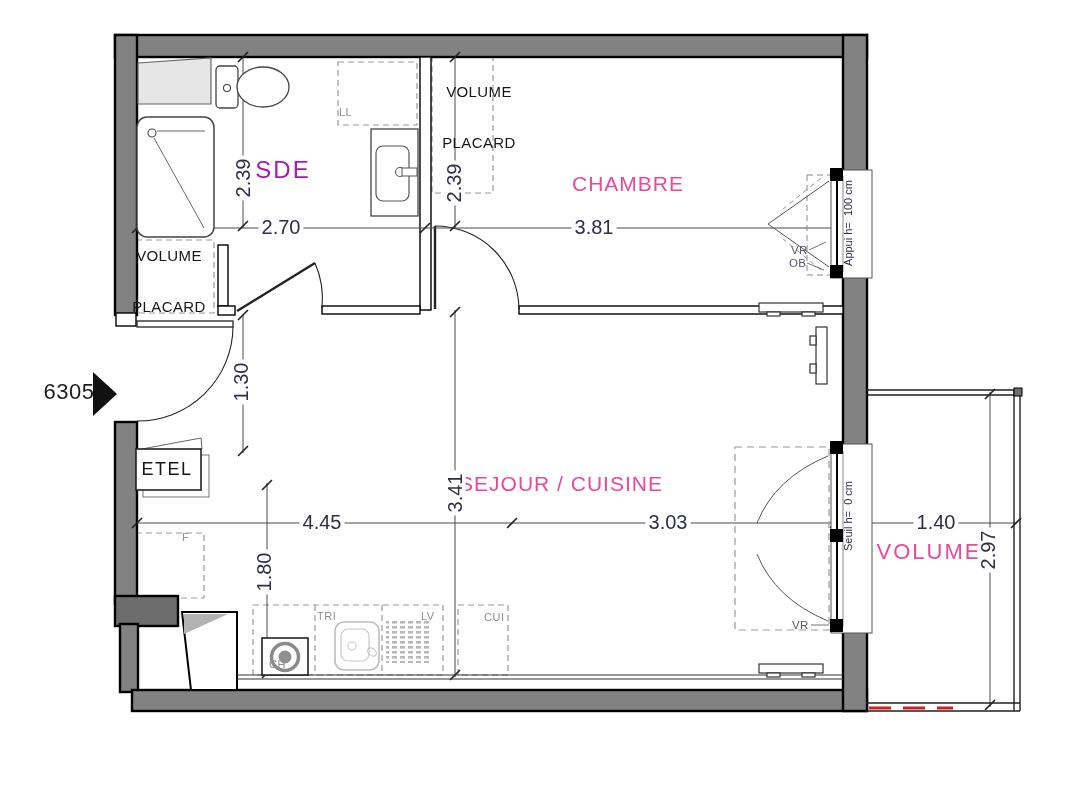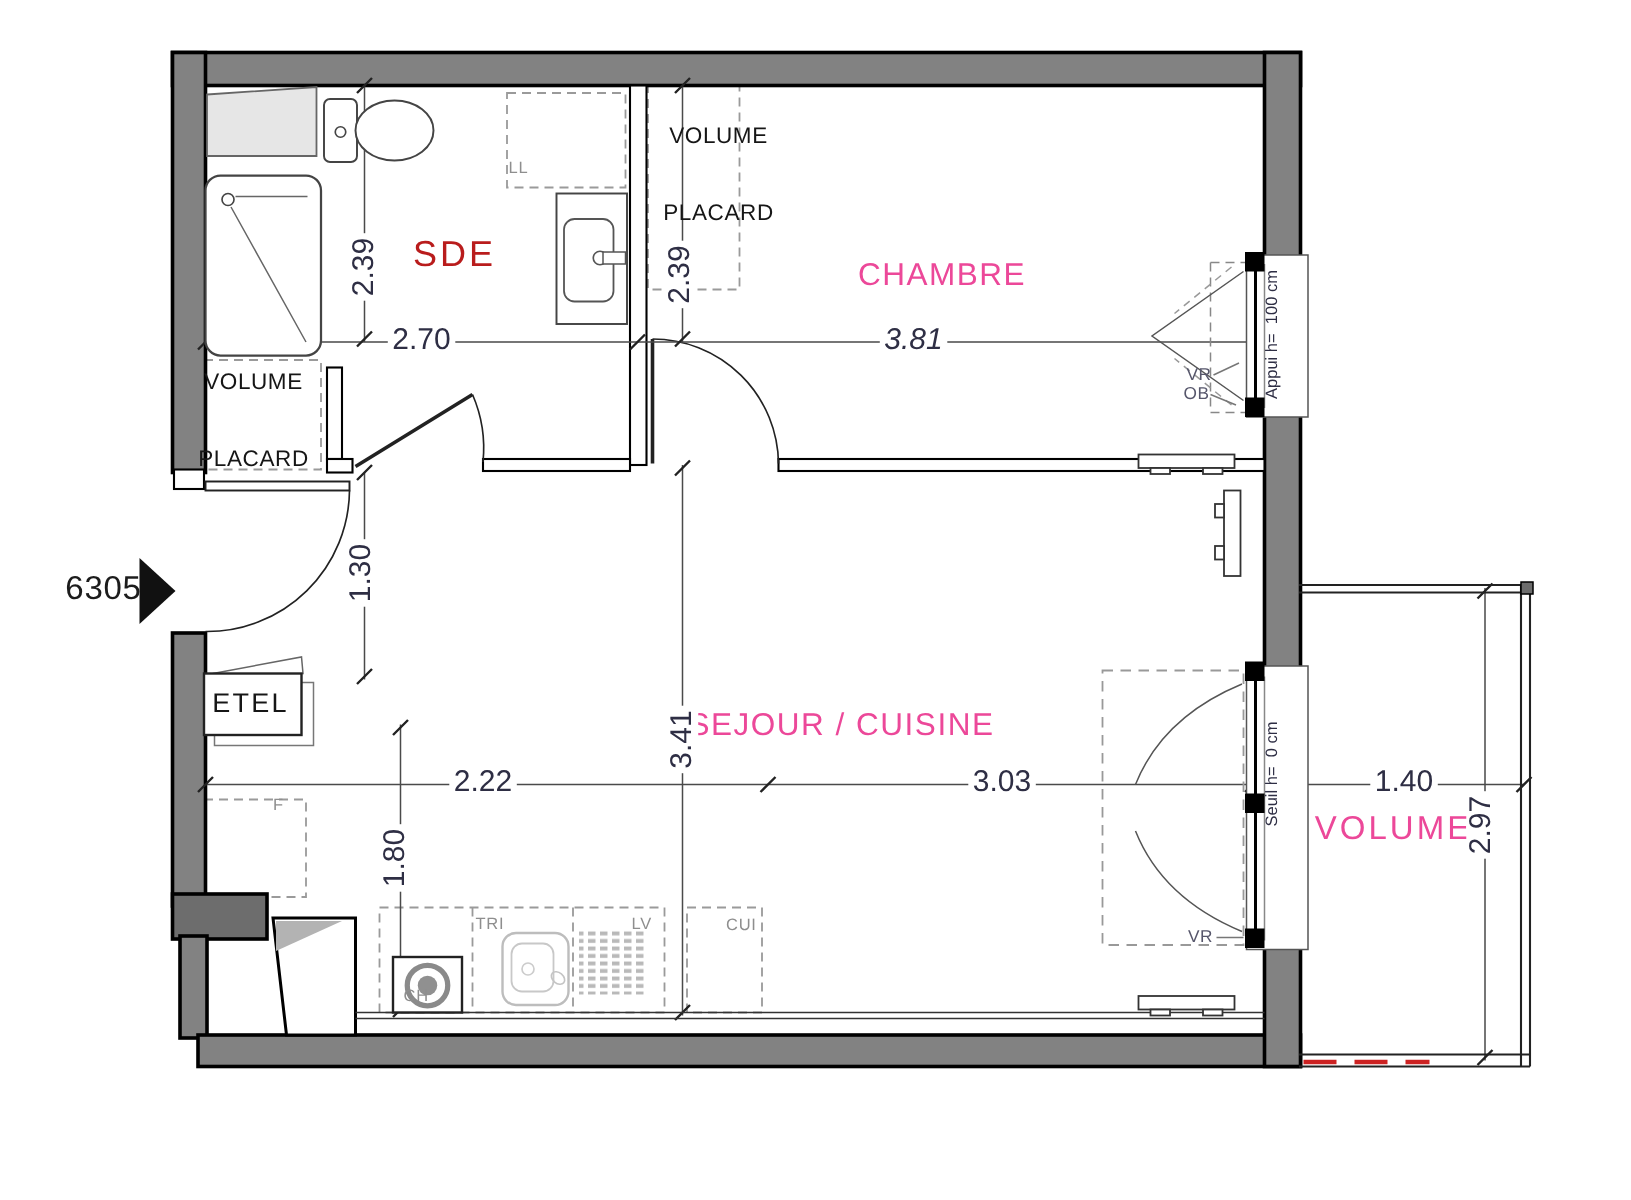"SDE" .room-big { color: #b91c1c -> #a21caf; margin-left: 20px -> none }
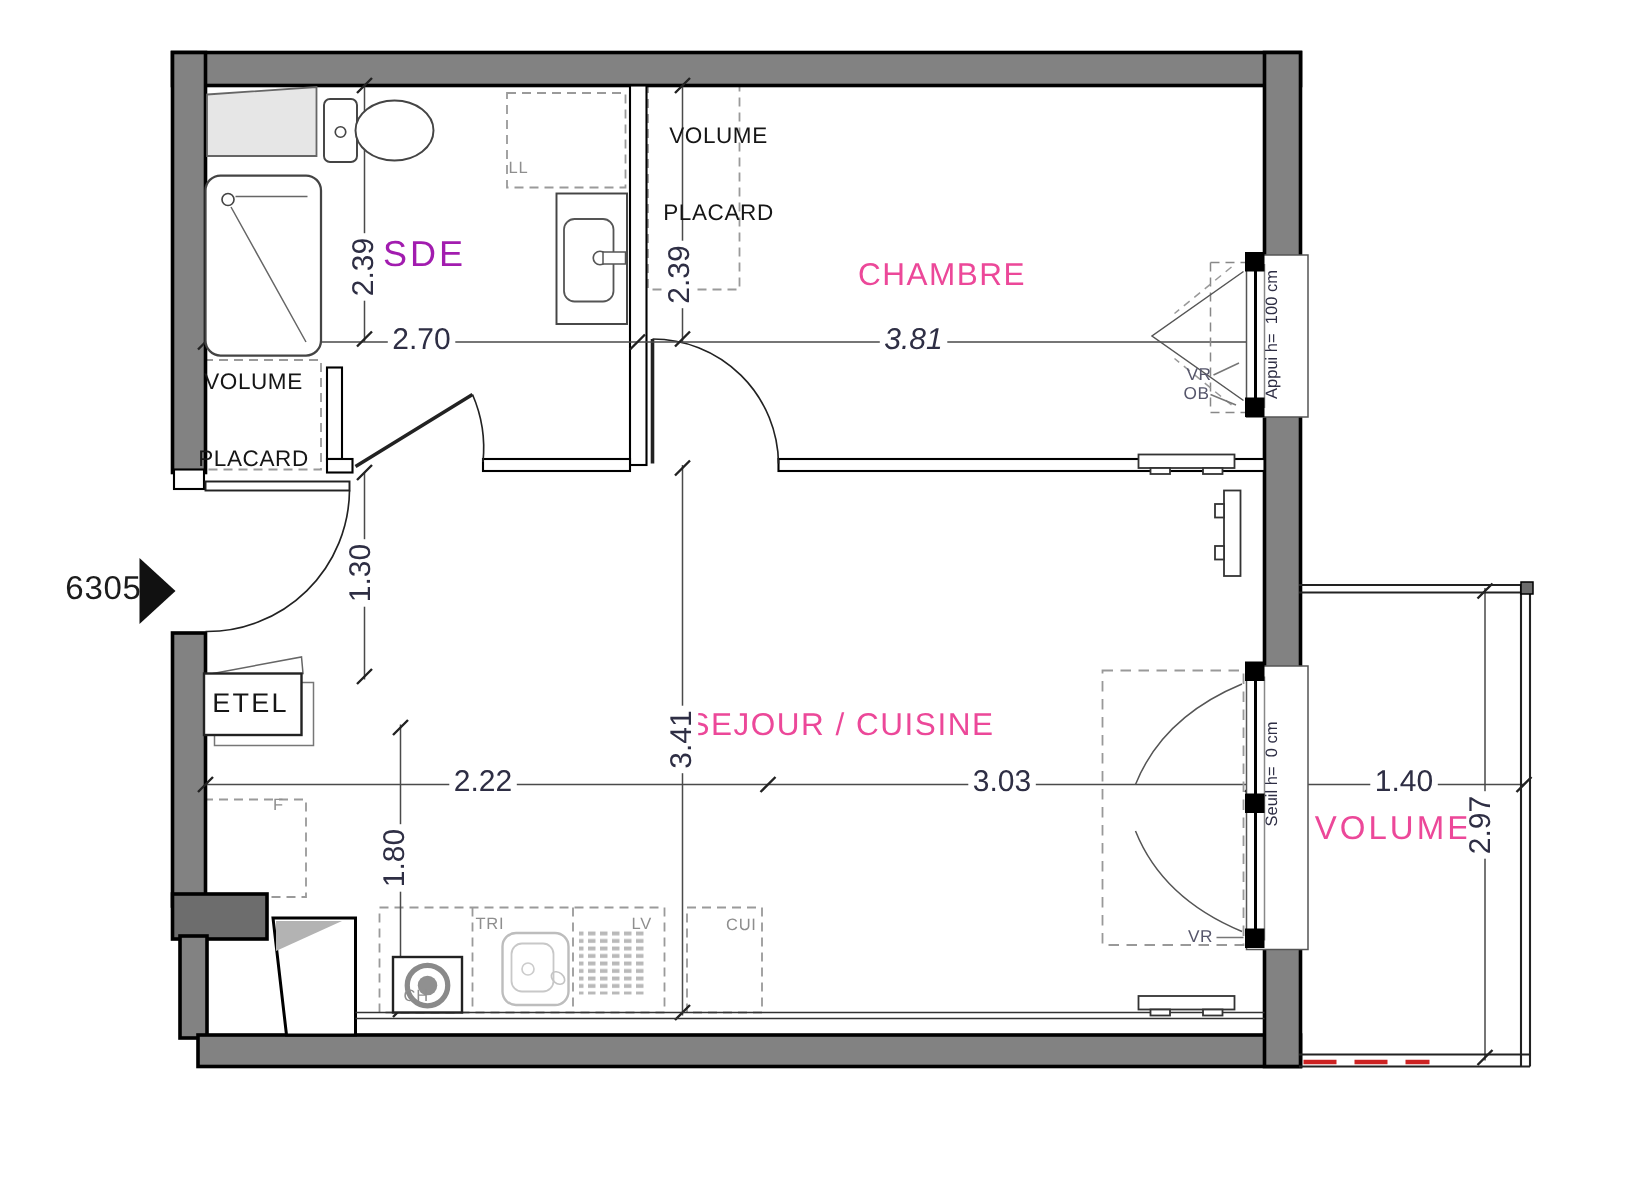"3.81" div.lbl { font-style: italic -> none; left: 609px -> 594px }
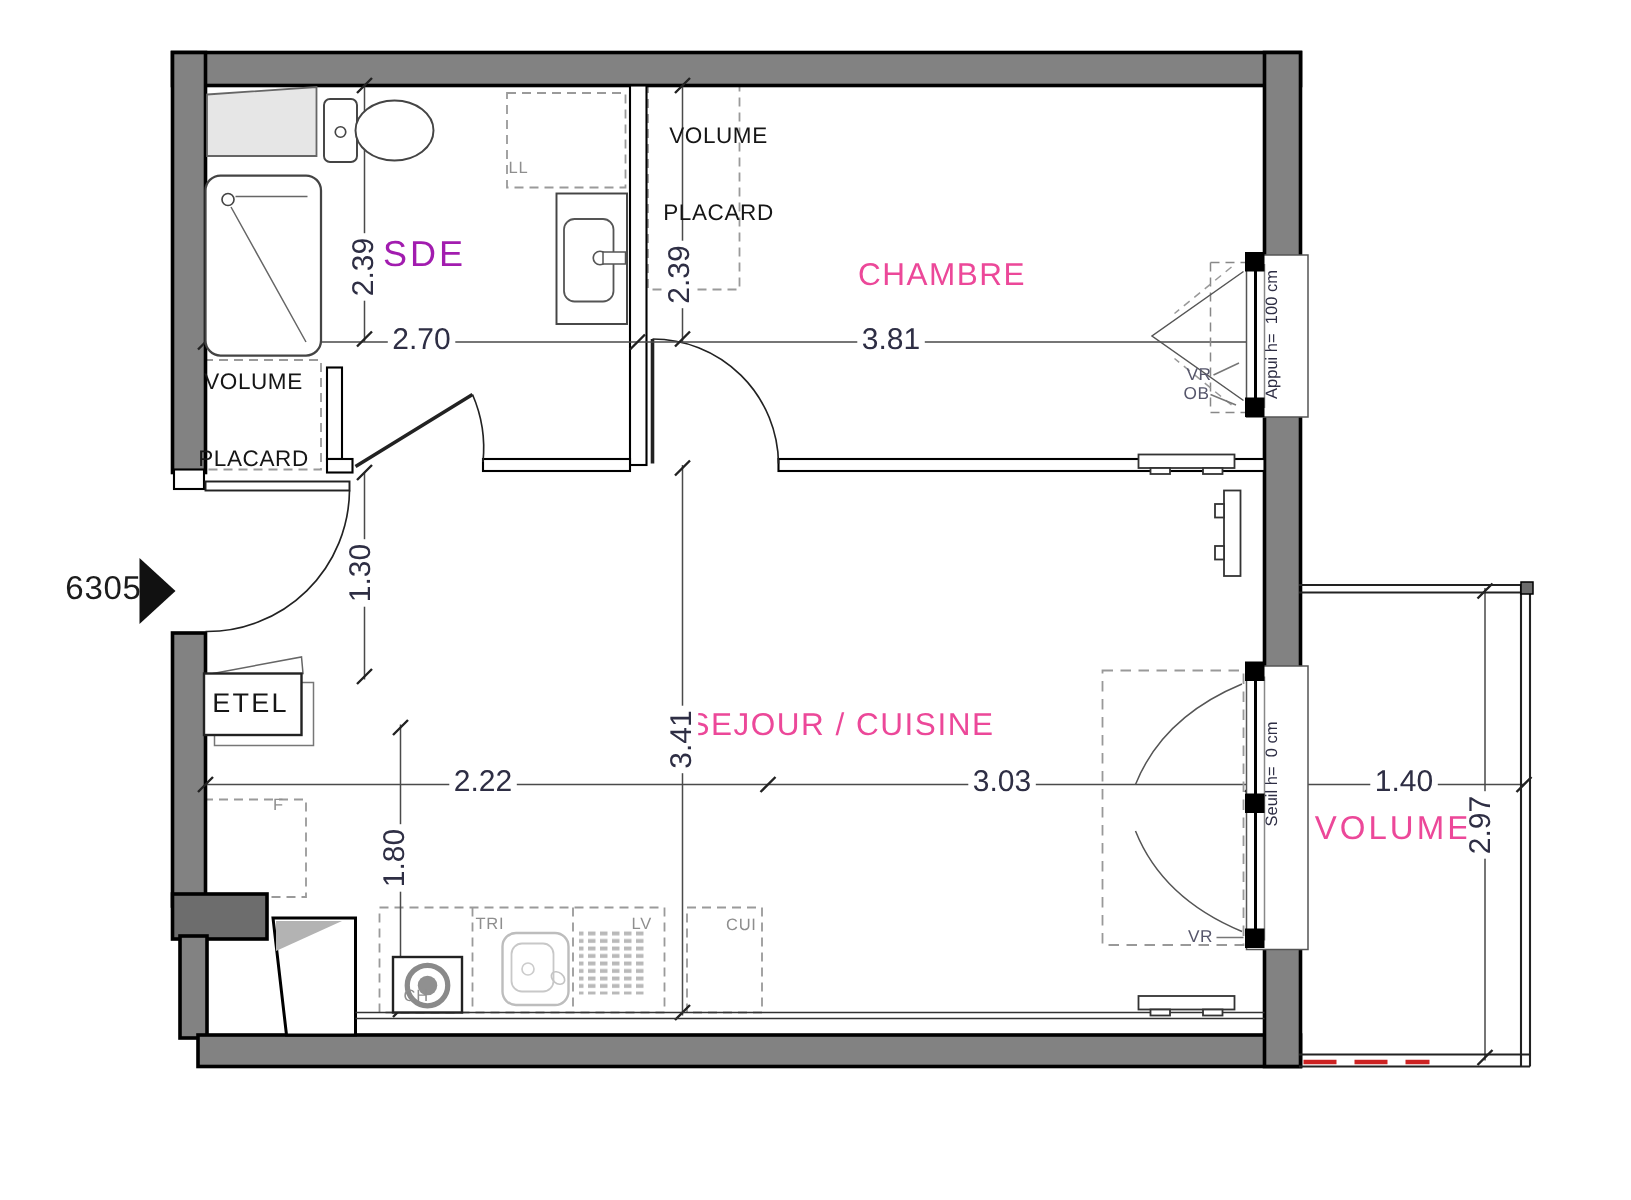"2.22" div.lbl { text: 2.22 -> 4.45 }
